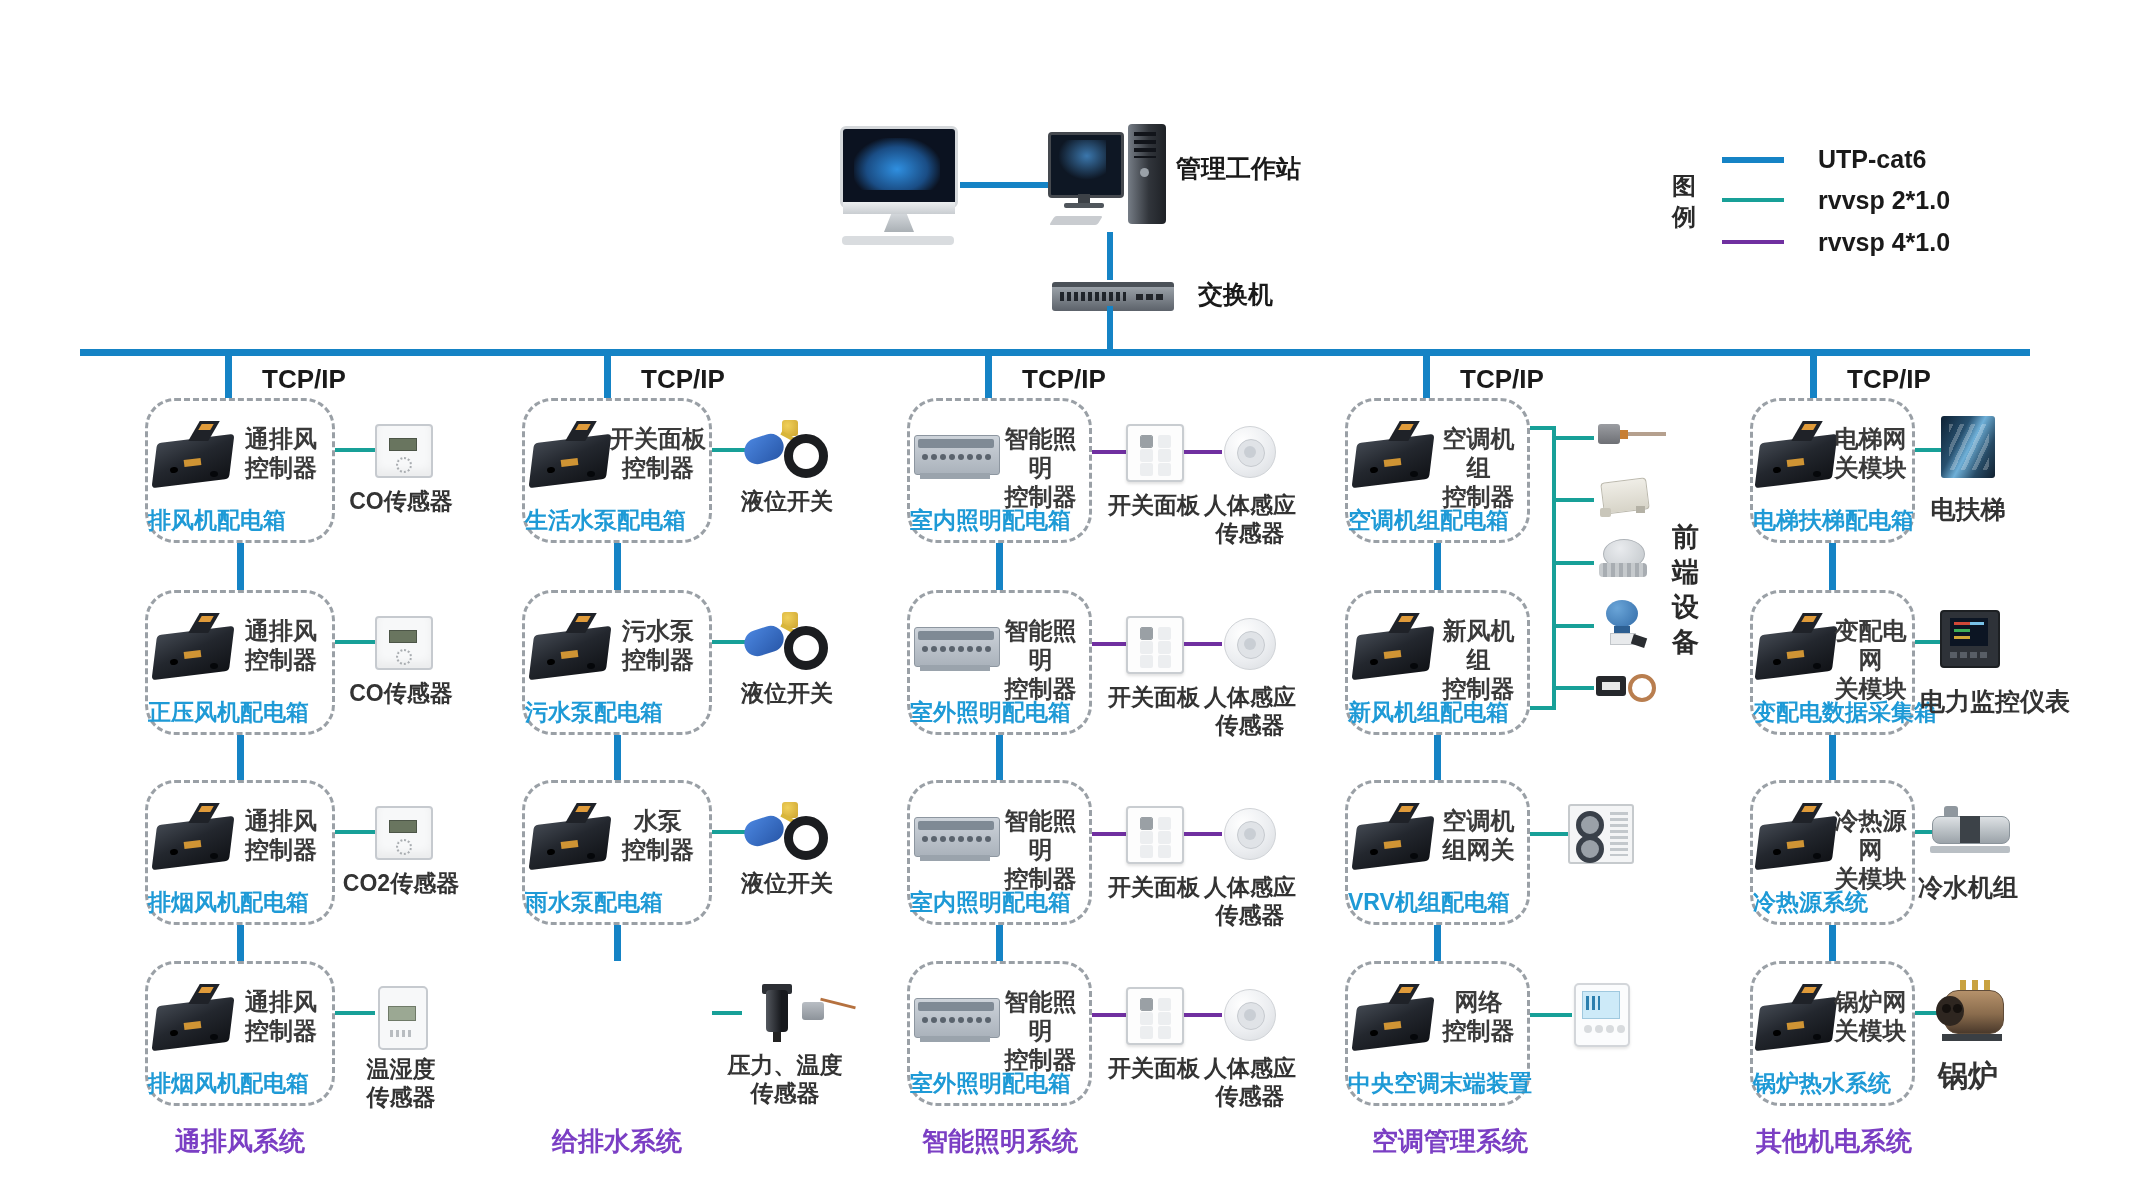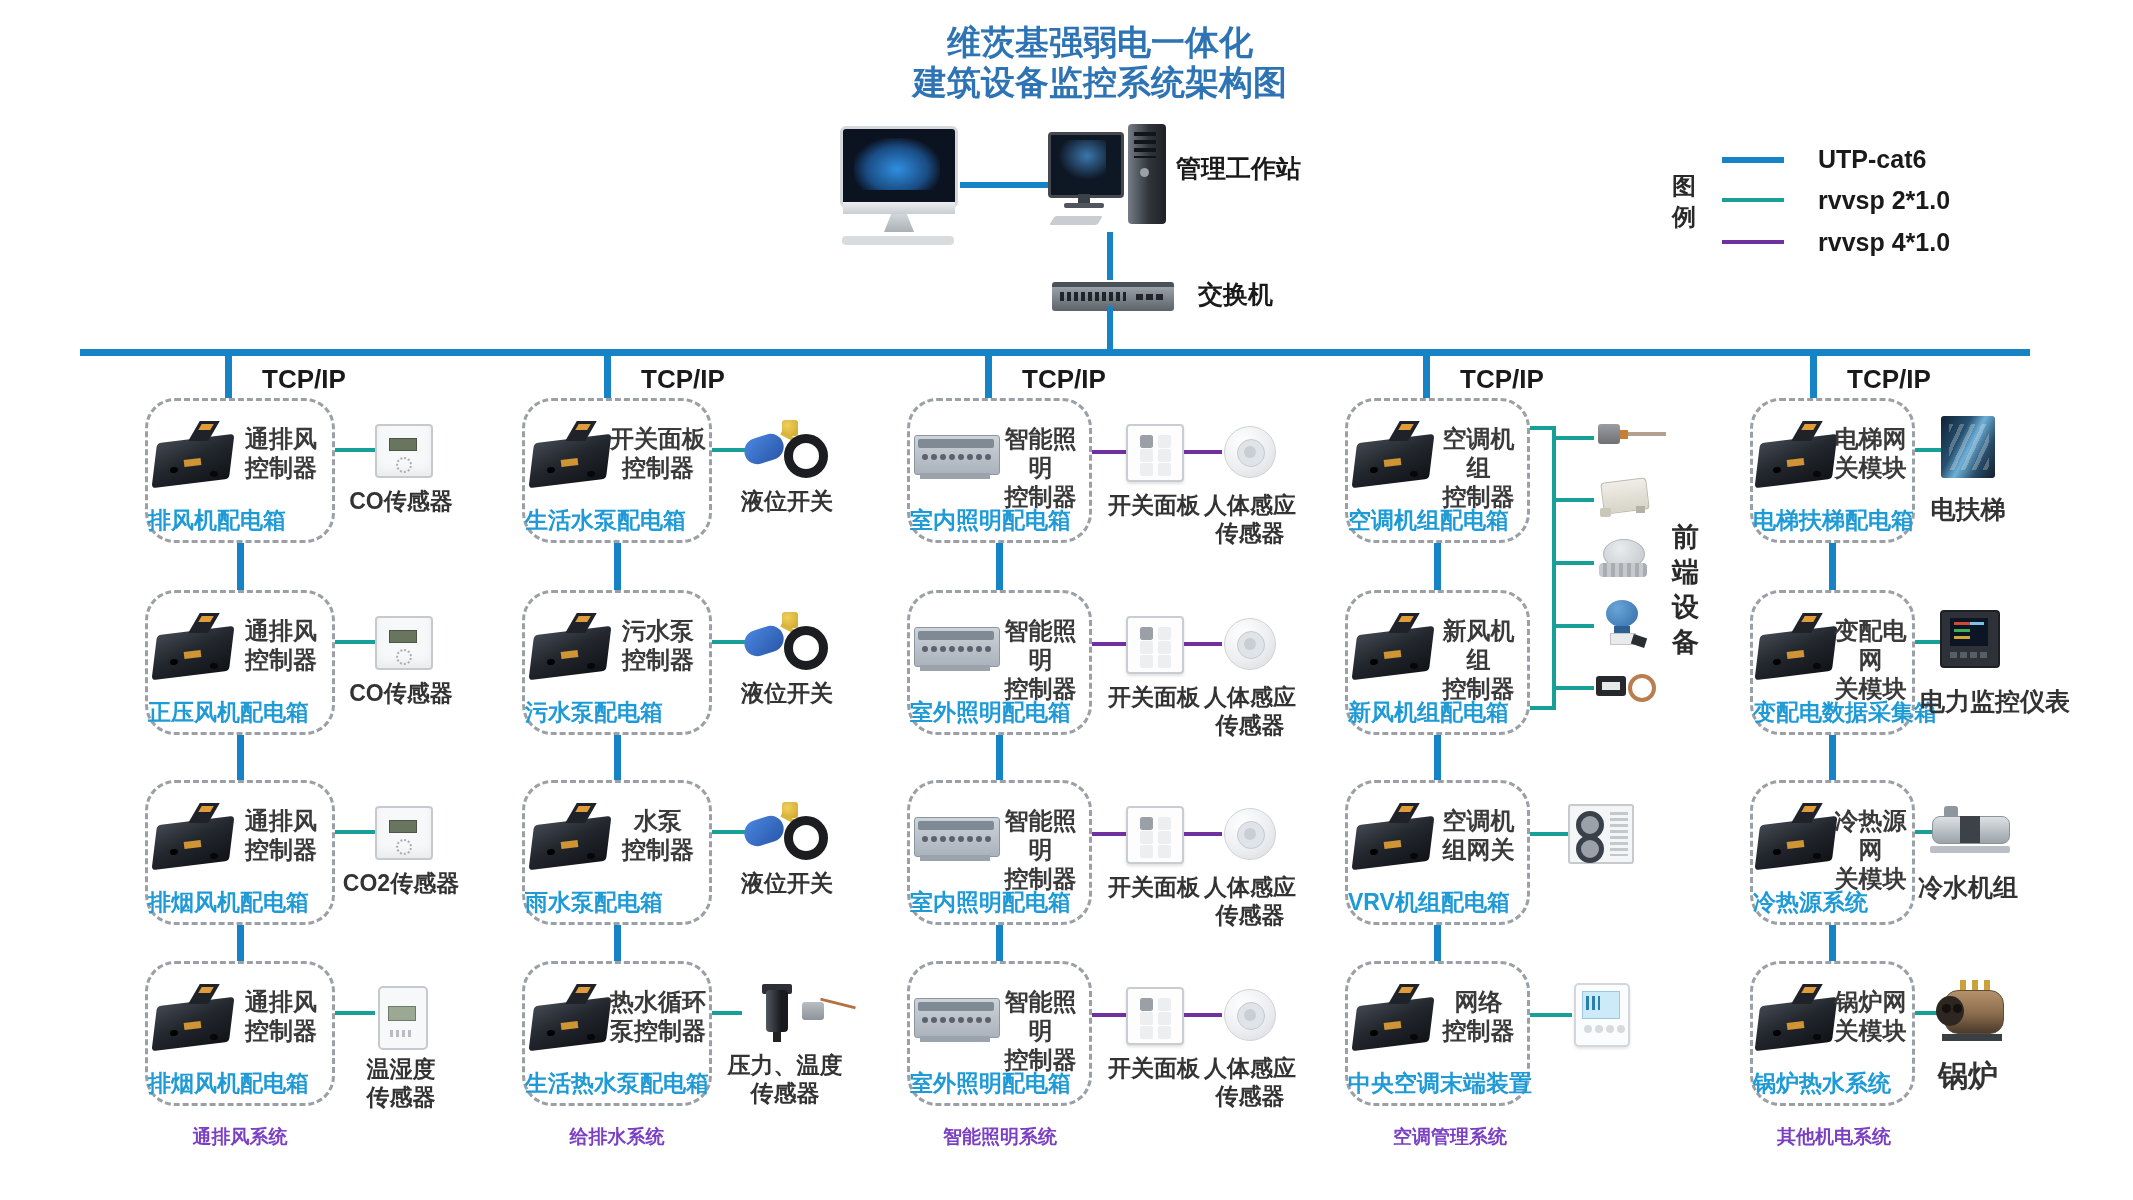"维茨基强弱电一体化" div.abs { html: <div> <div>维茨基强弱电一体化</div> <div>建筑设备监控系统架构图</div> </div> -> none }
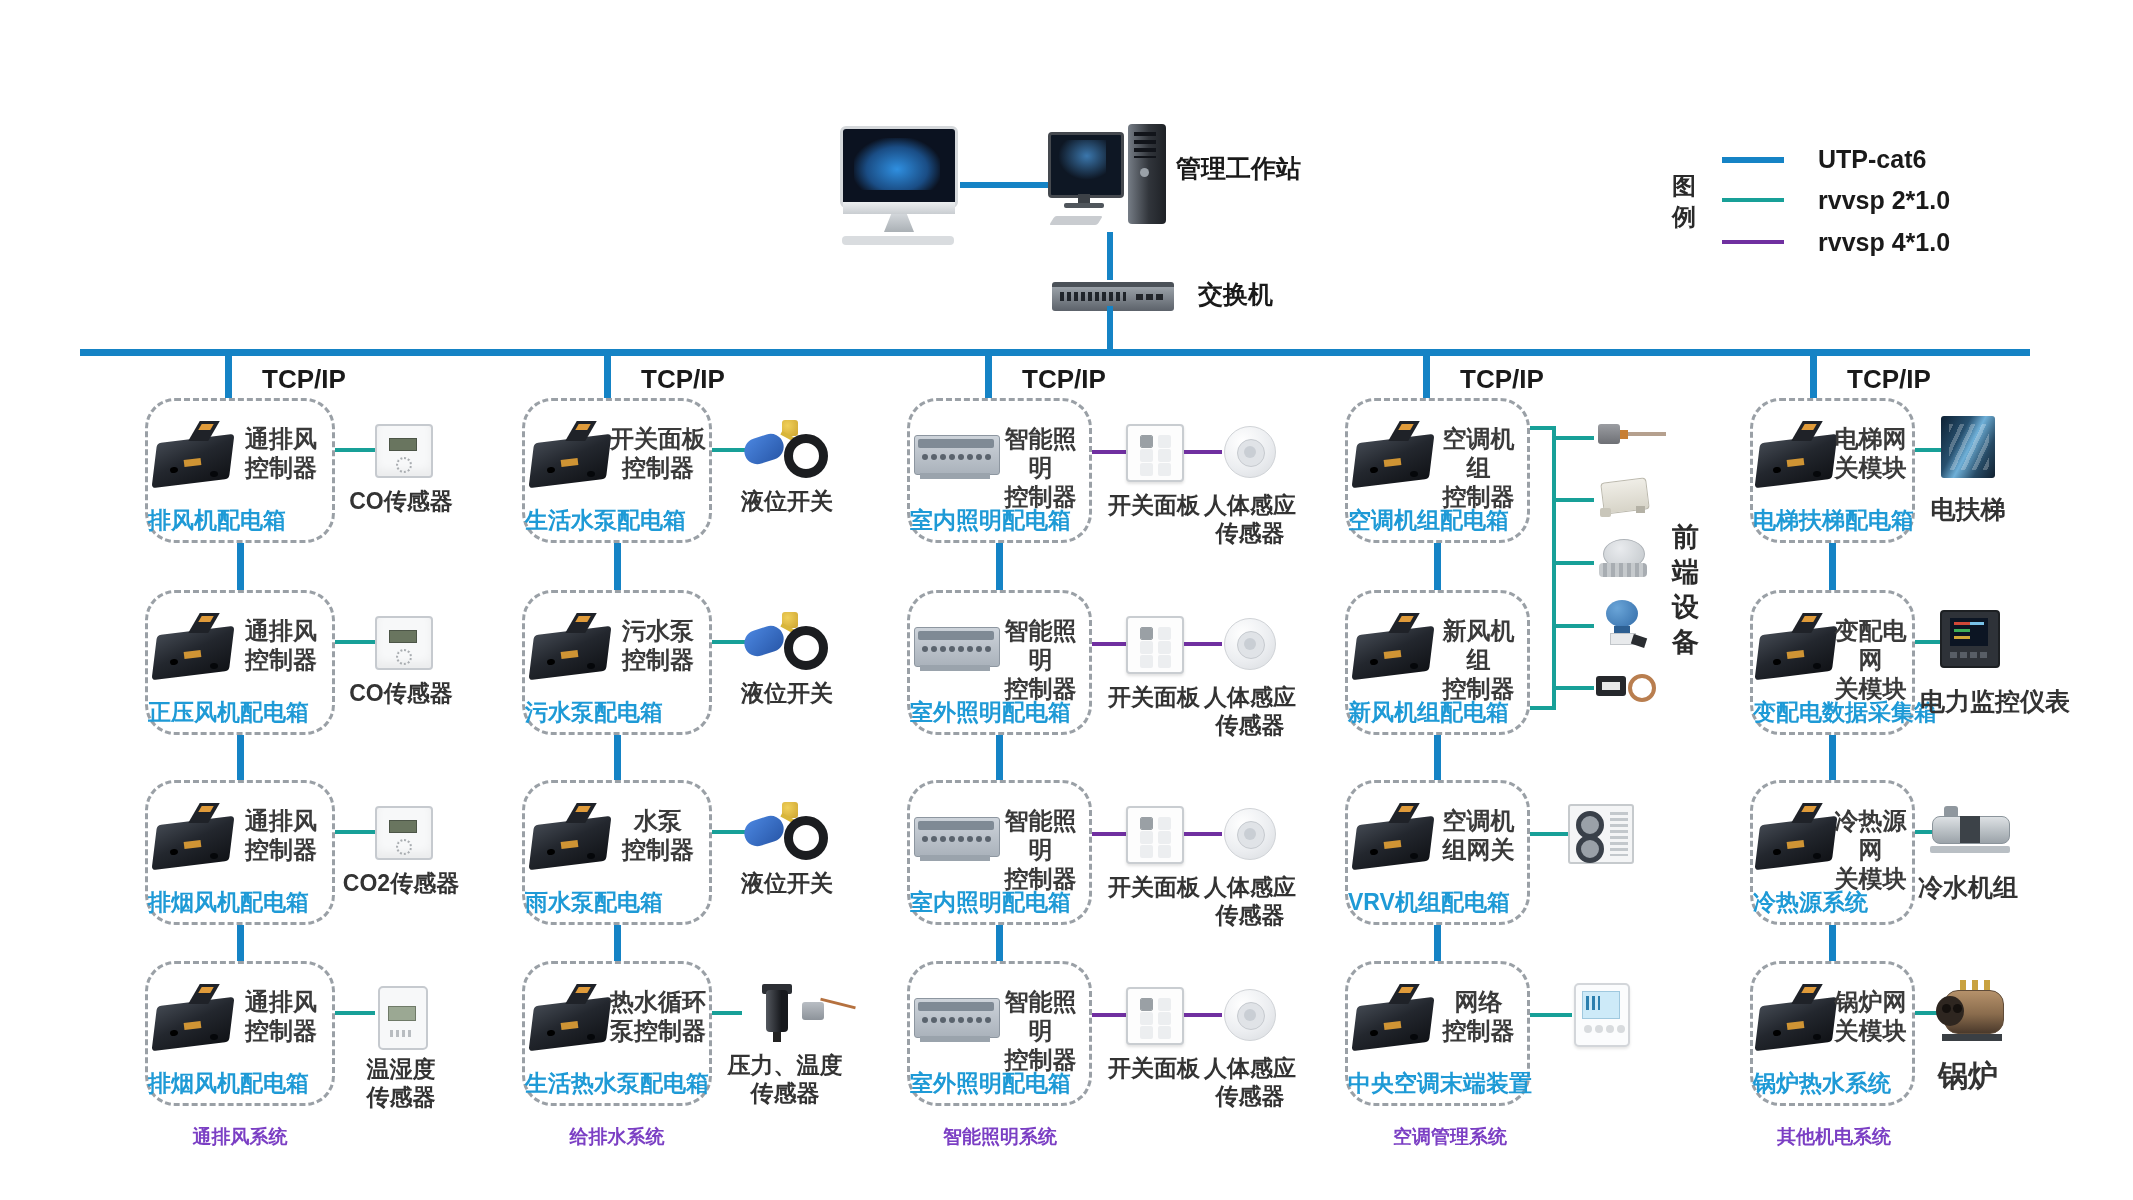"热水循环" div.dashed-box { html: <div> <div> <i></i> <i></i> <i></i> <i></i> <i></i> <i></i> </div> <div>热水循环 泵控制器</div> <div>生活热水泵配电箱</div> </div> -> none }
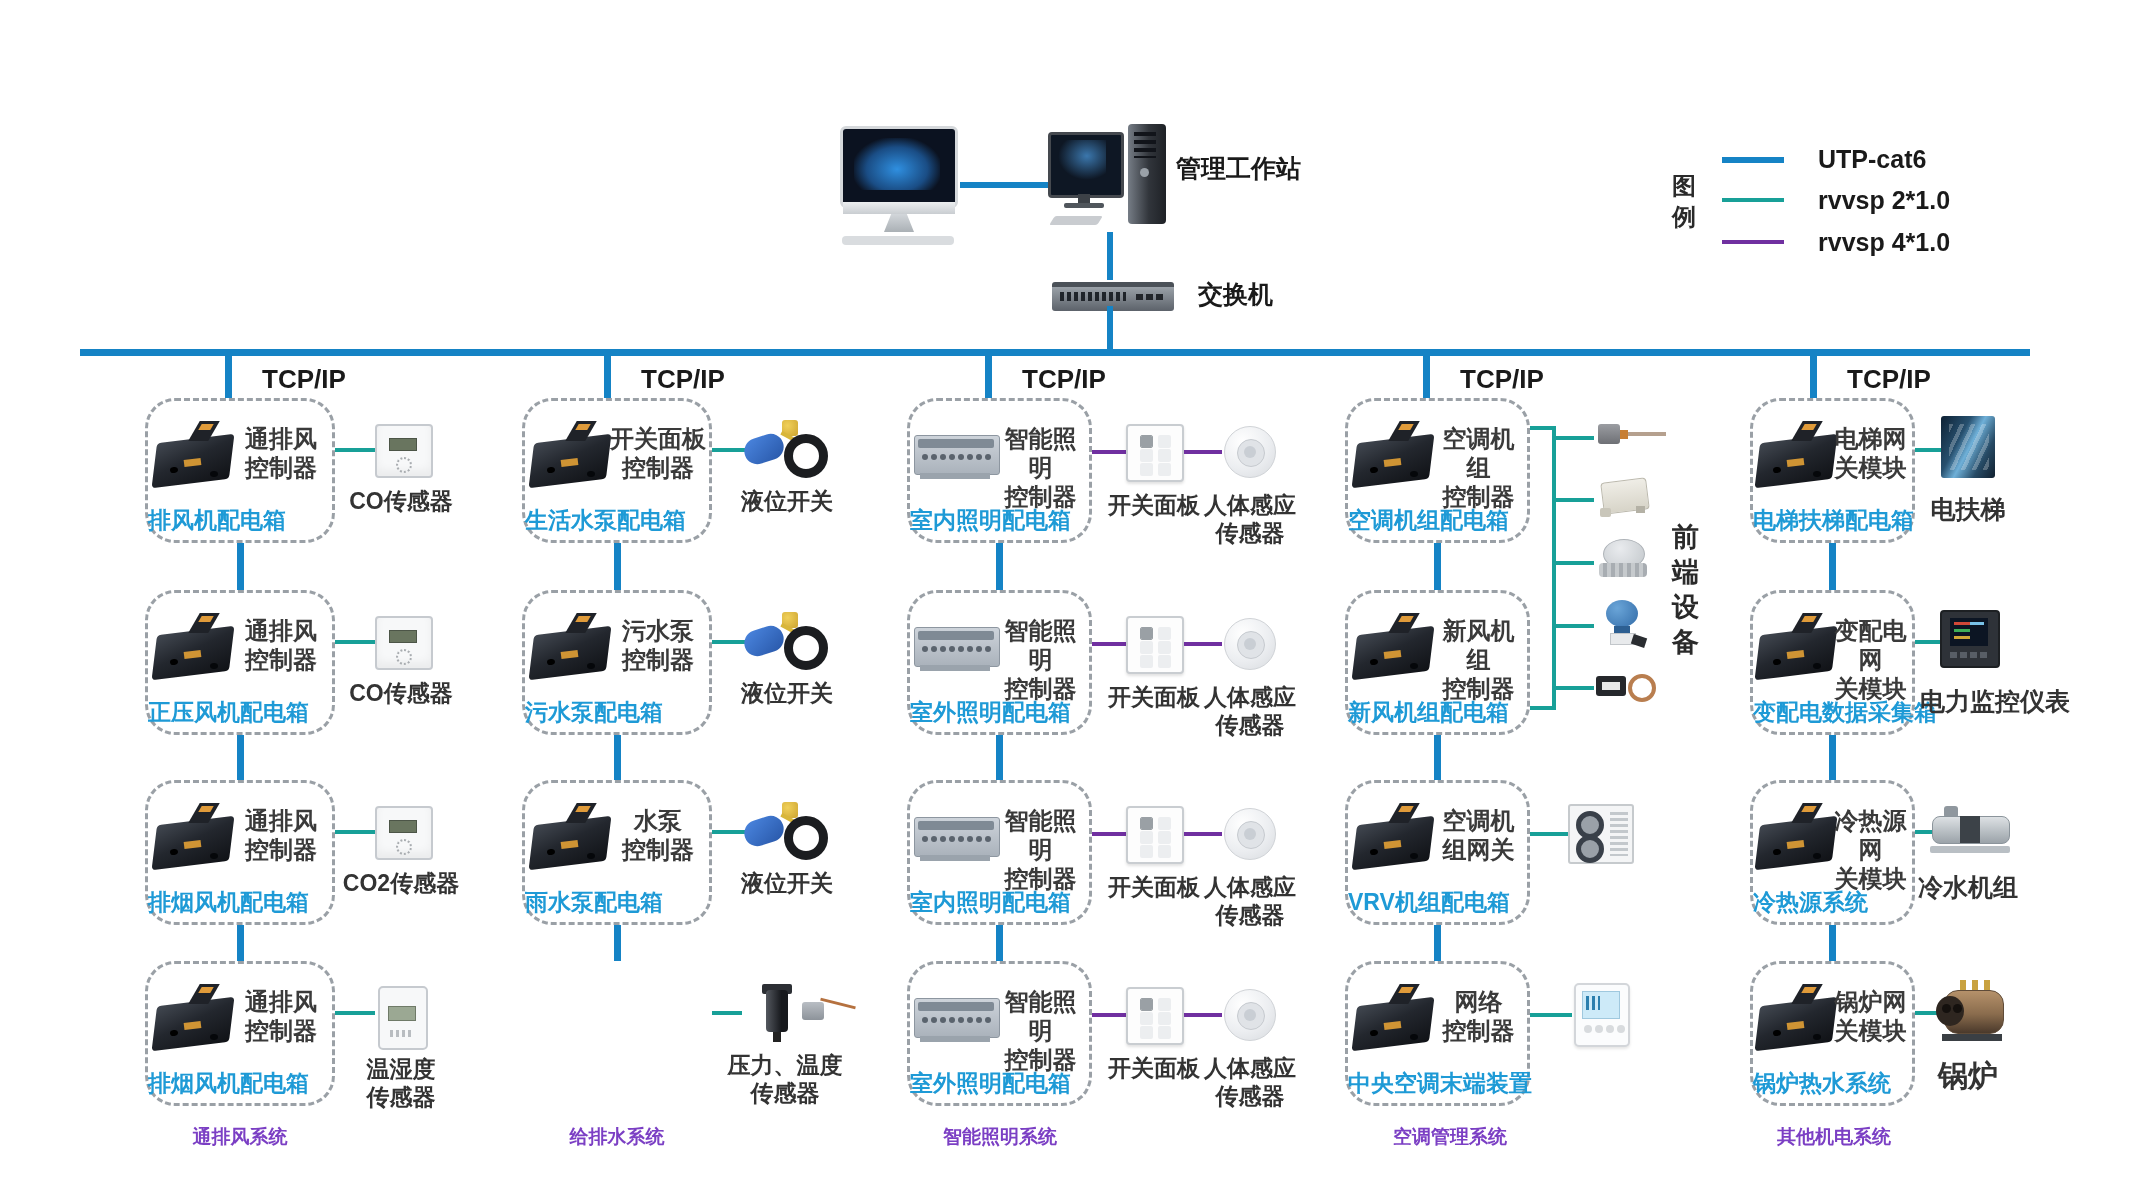"通排风系统" .sys-label { font-size: 19px -> 26px }
